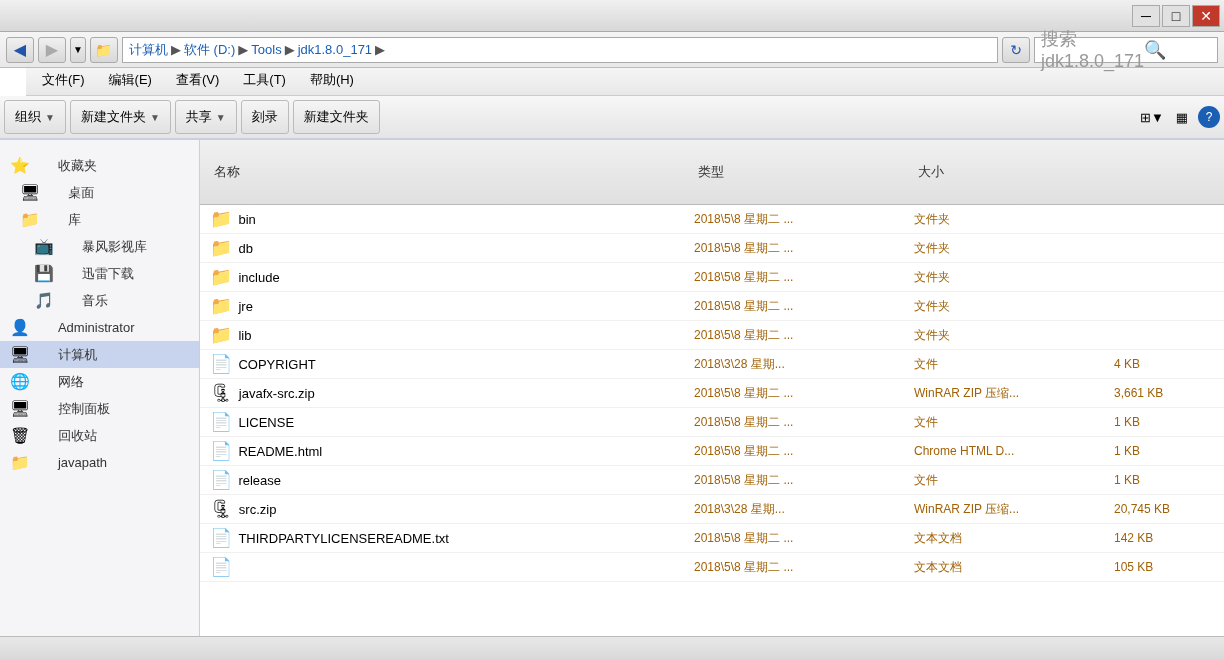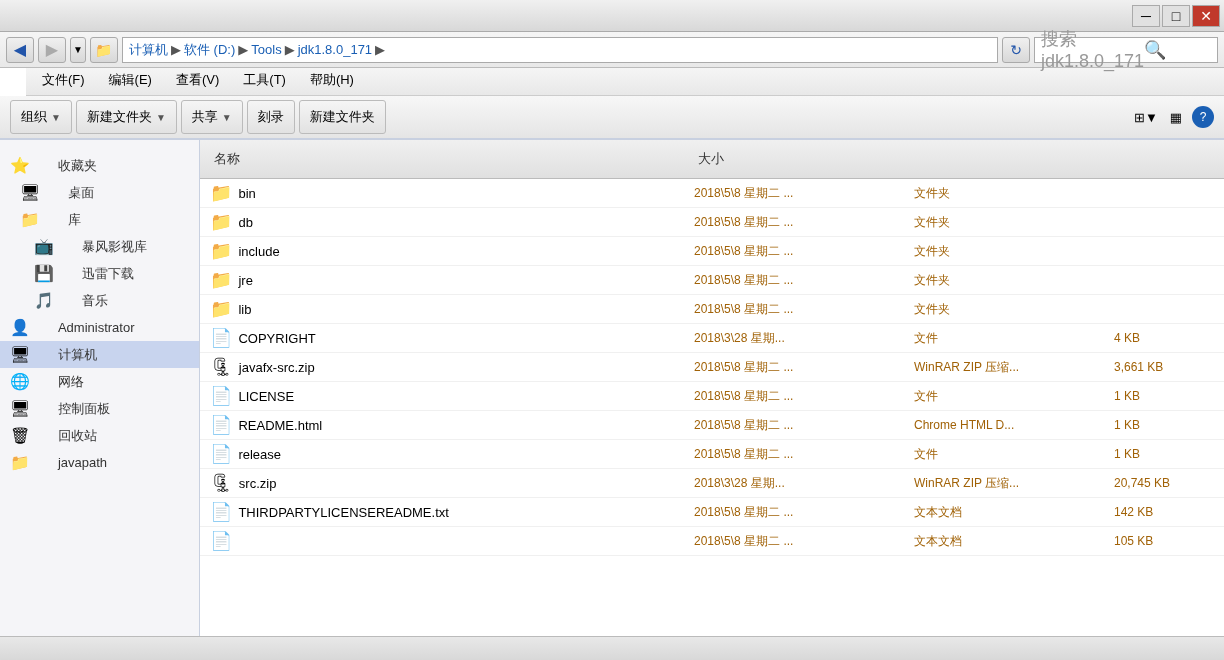"组织" .toolbar { padding: 0 10px -> 0 4px }
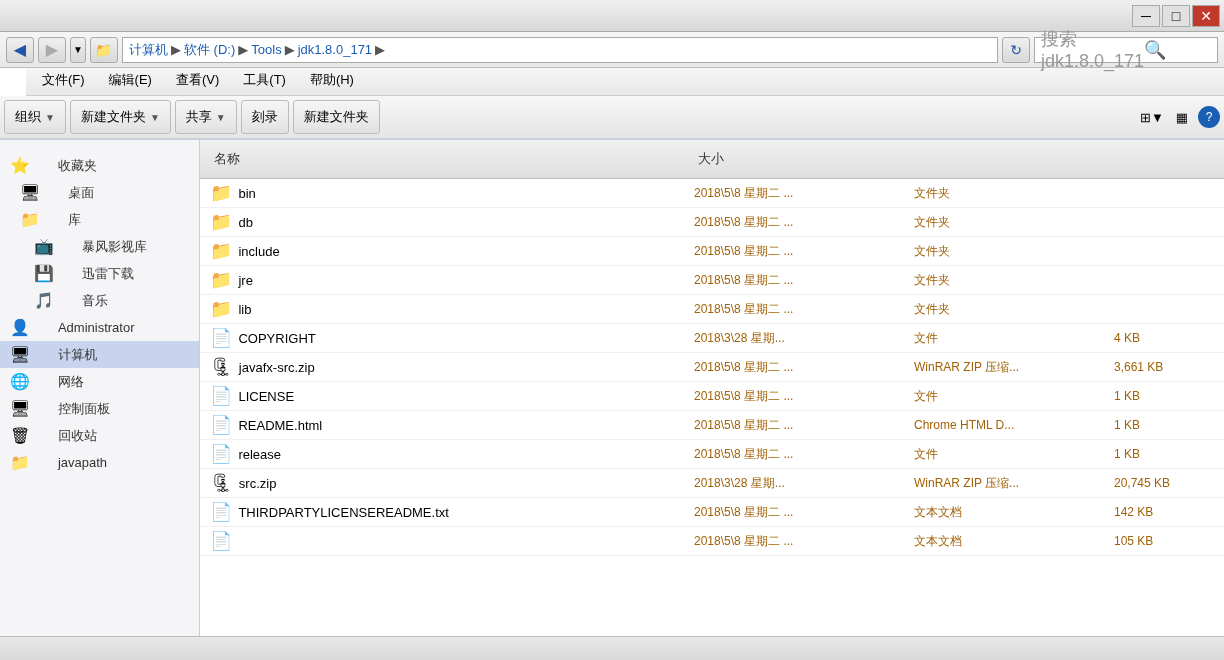"名称" .file-list-header { padding: 8px 10px -> 21px 10px }
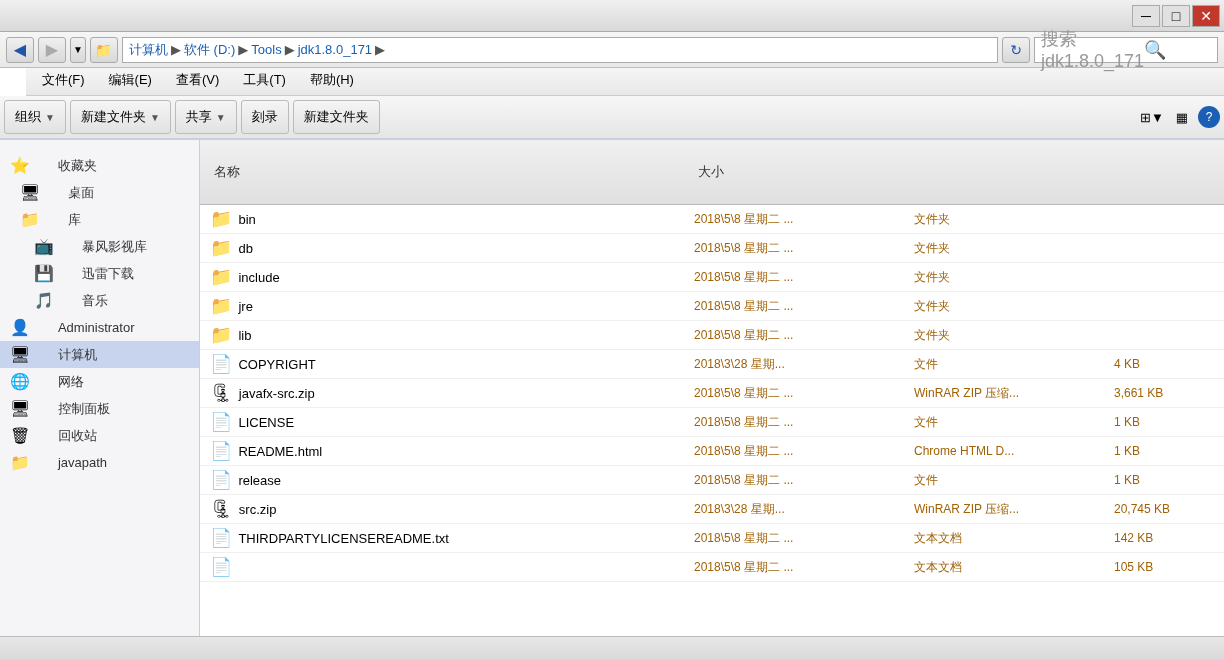"类型" div.col-header { html: none -> <div>类型</div> }
